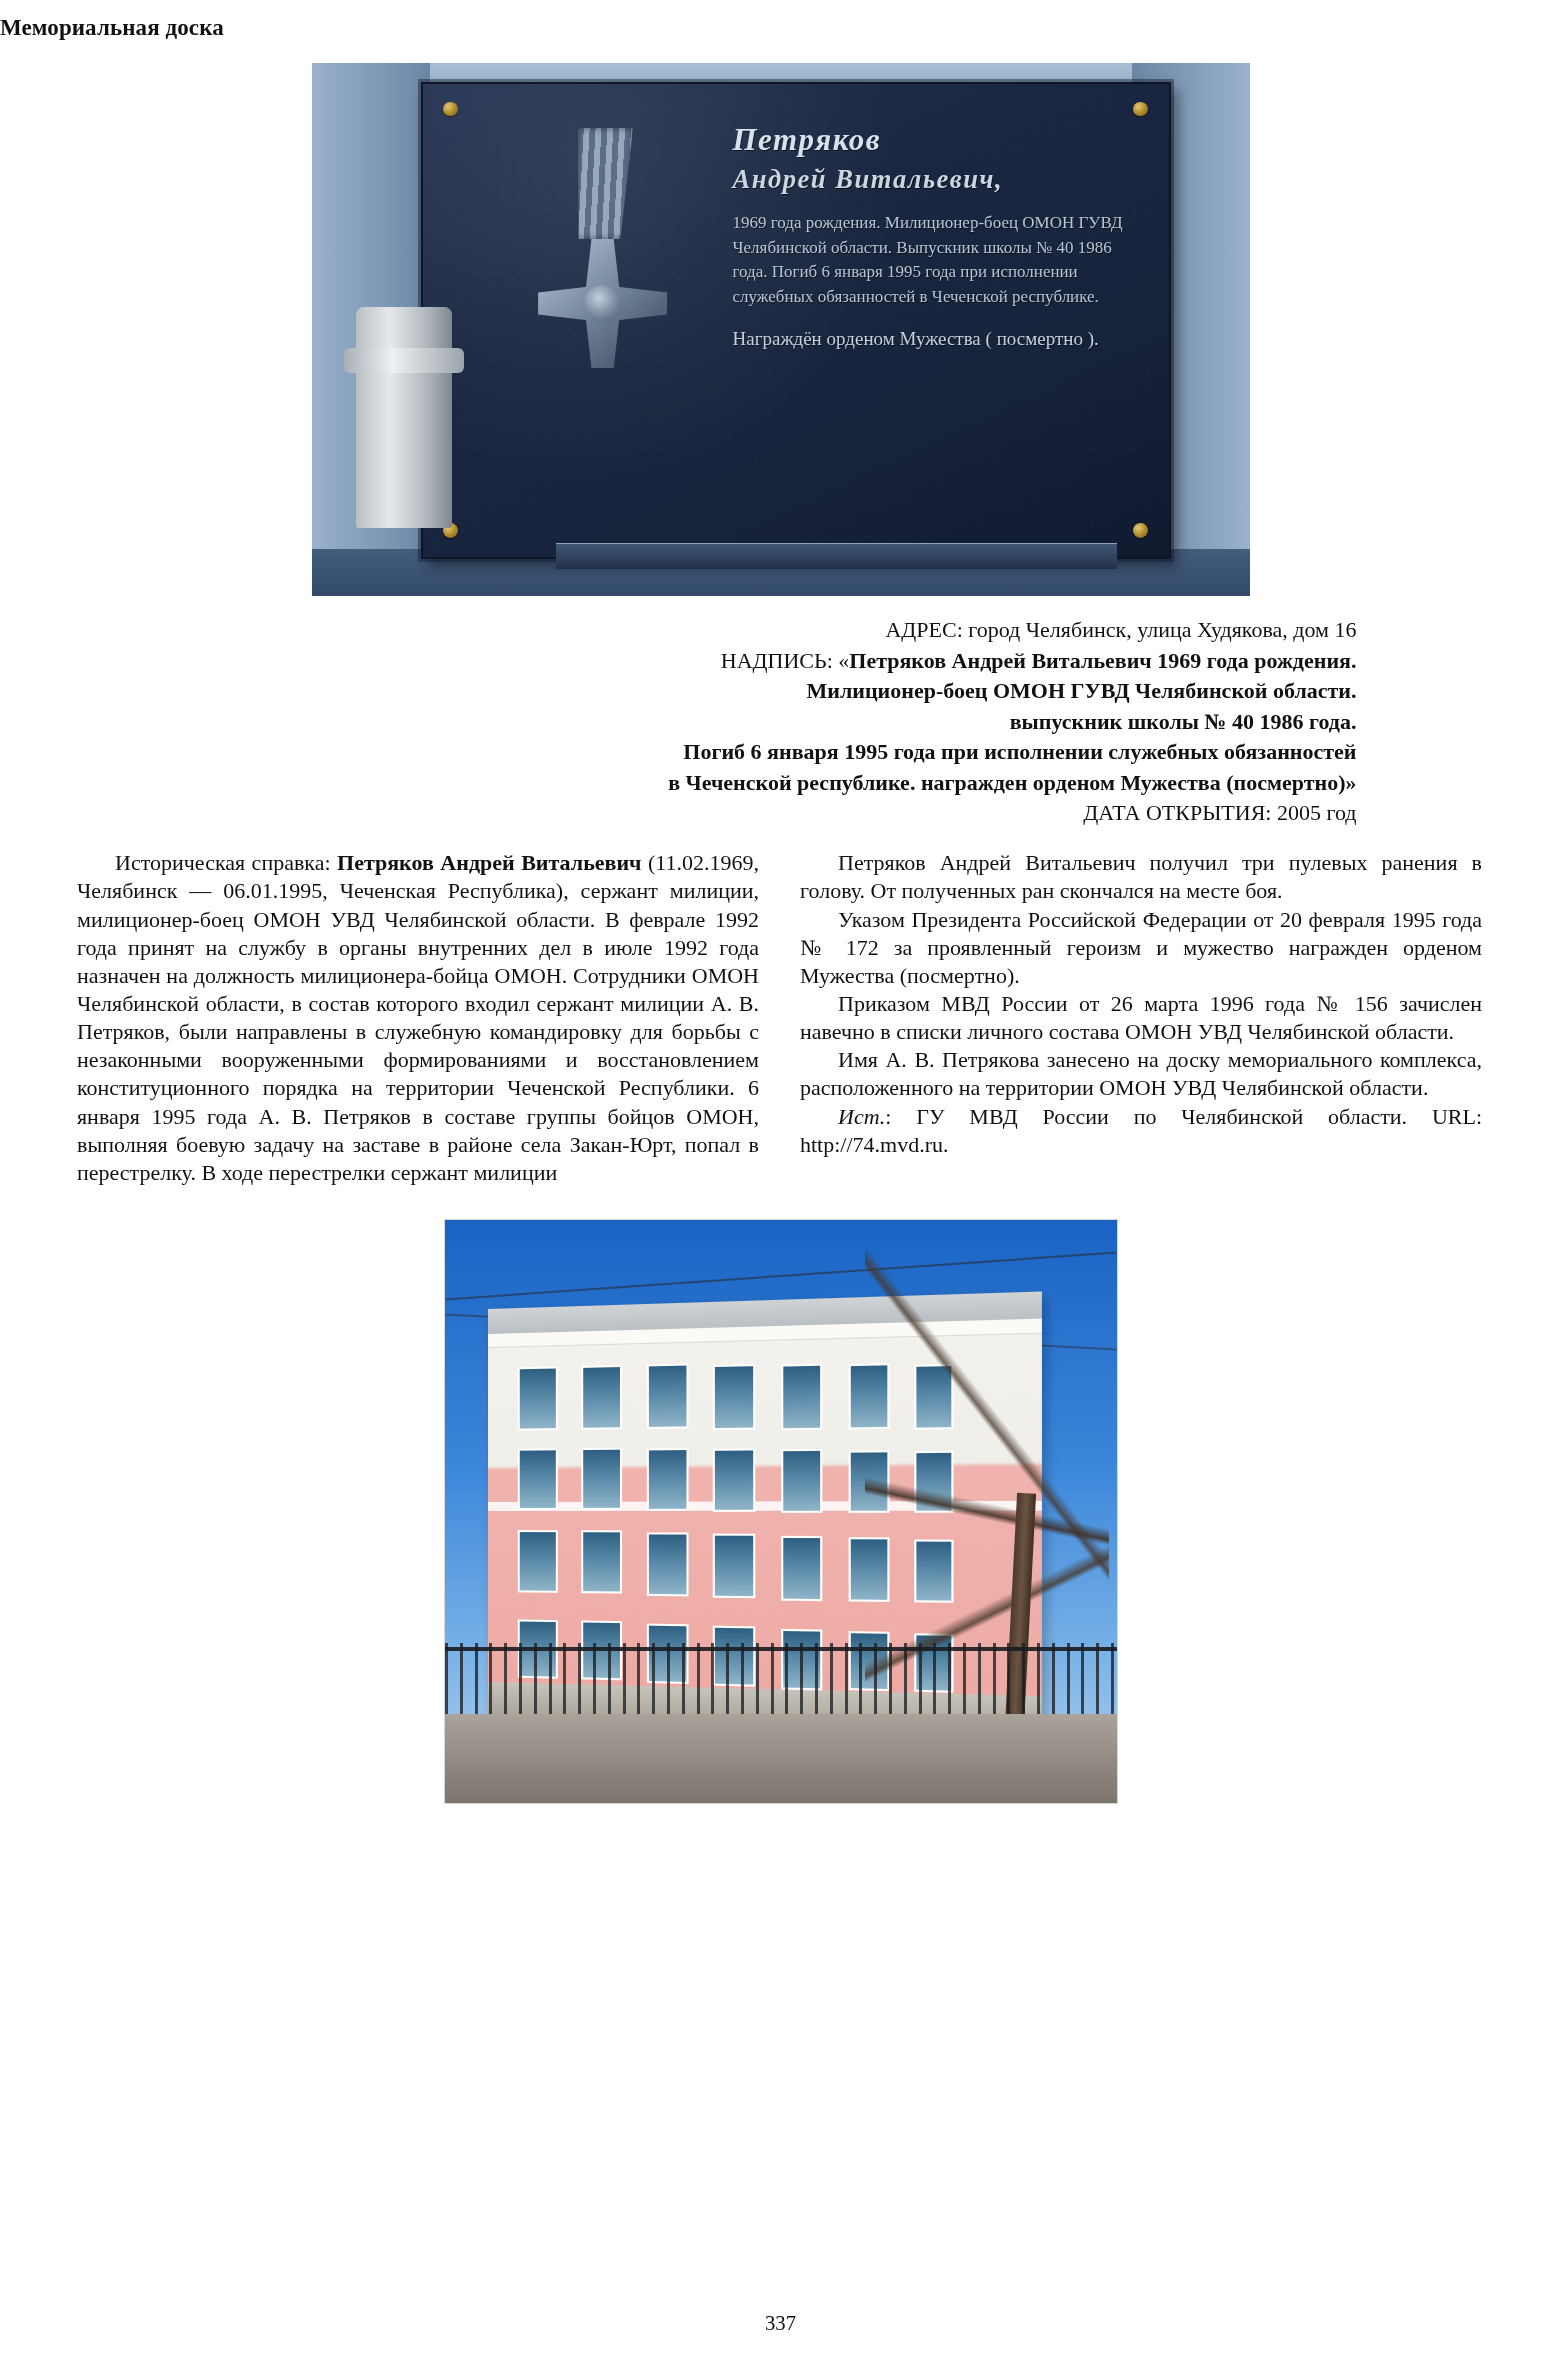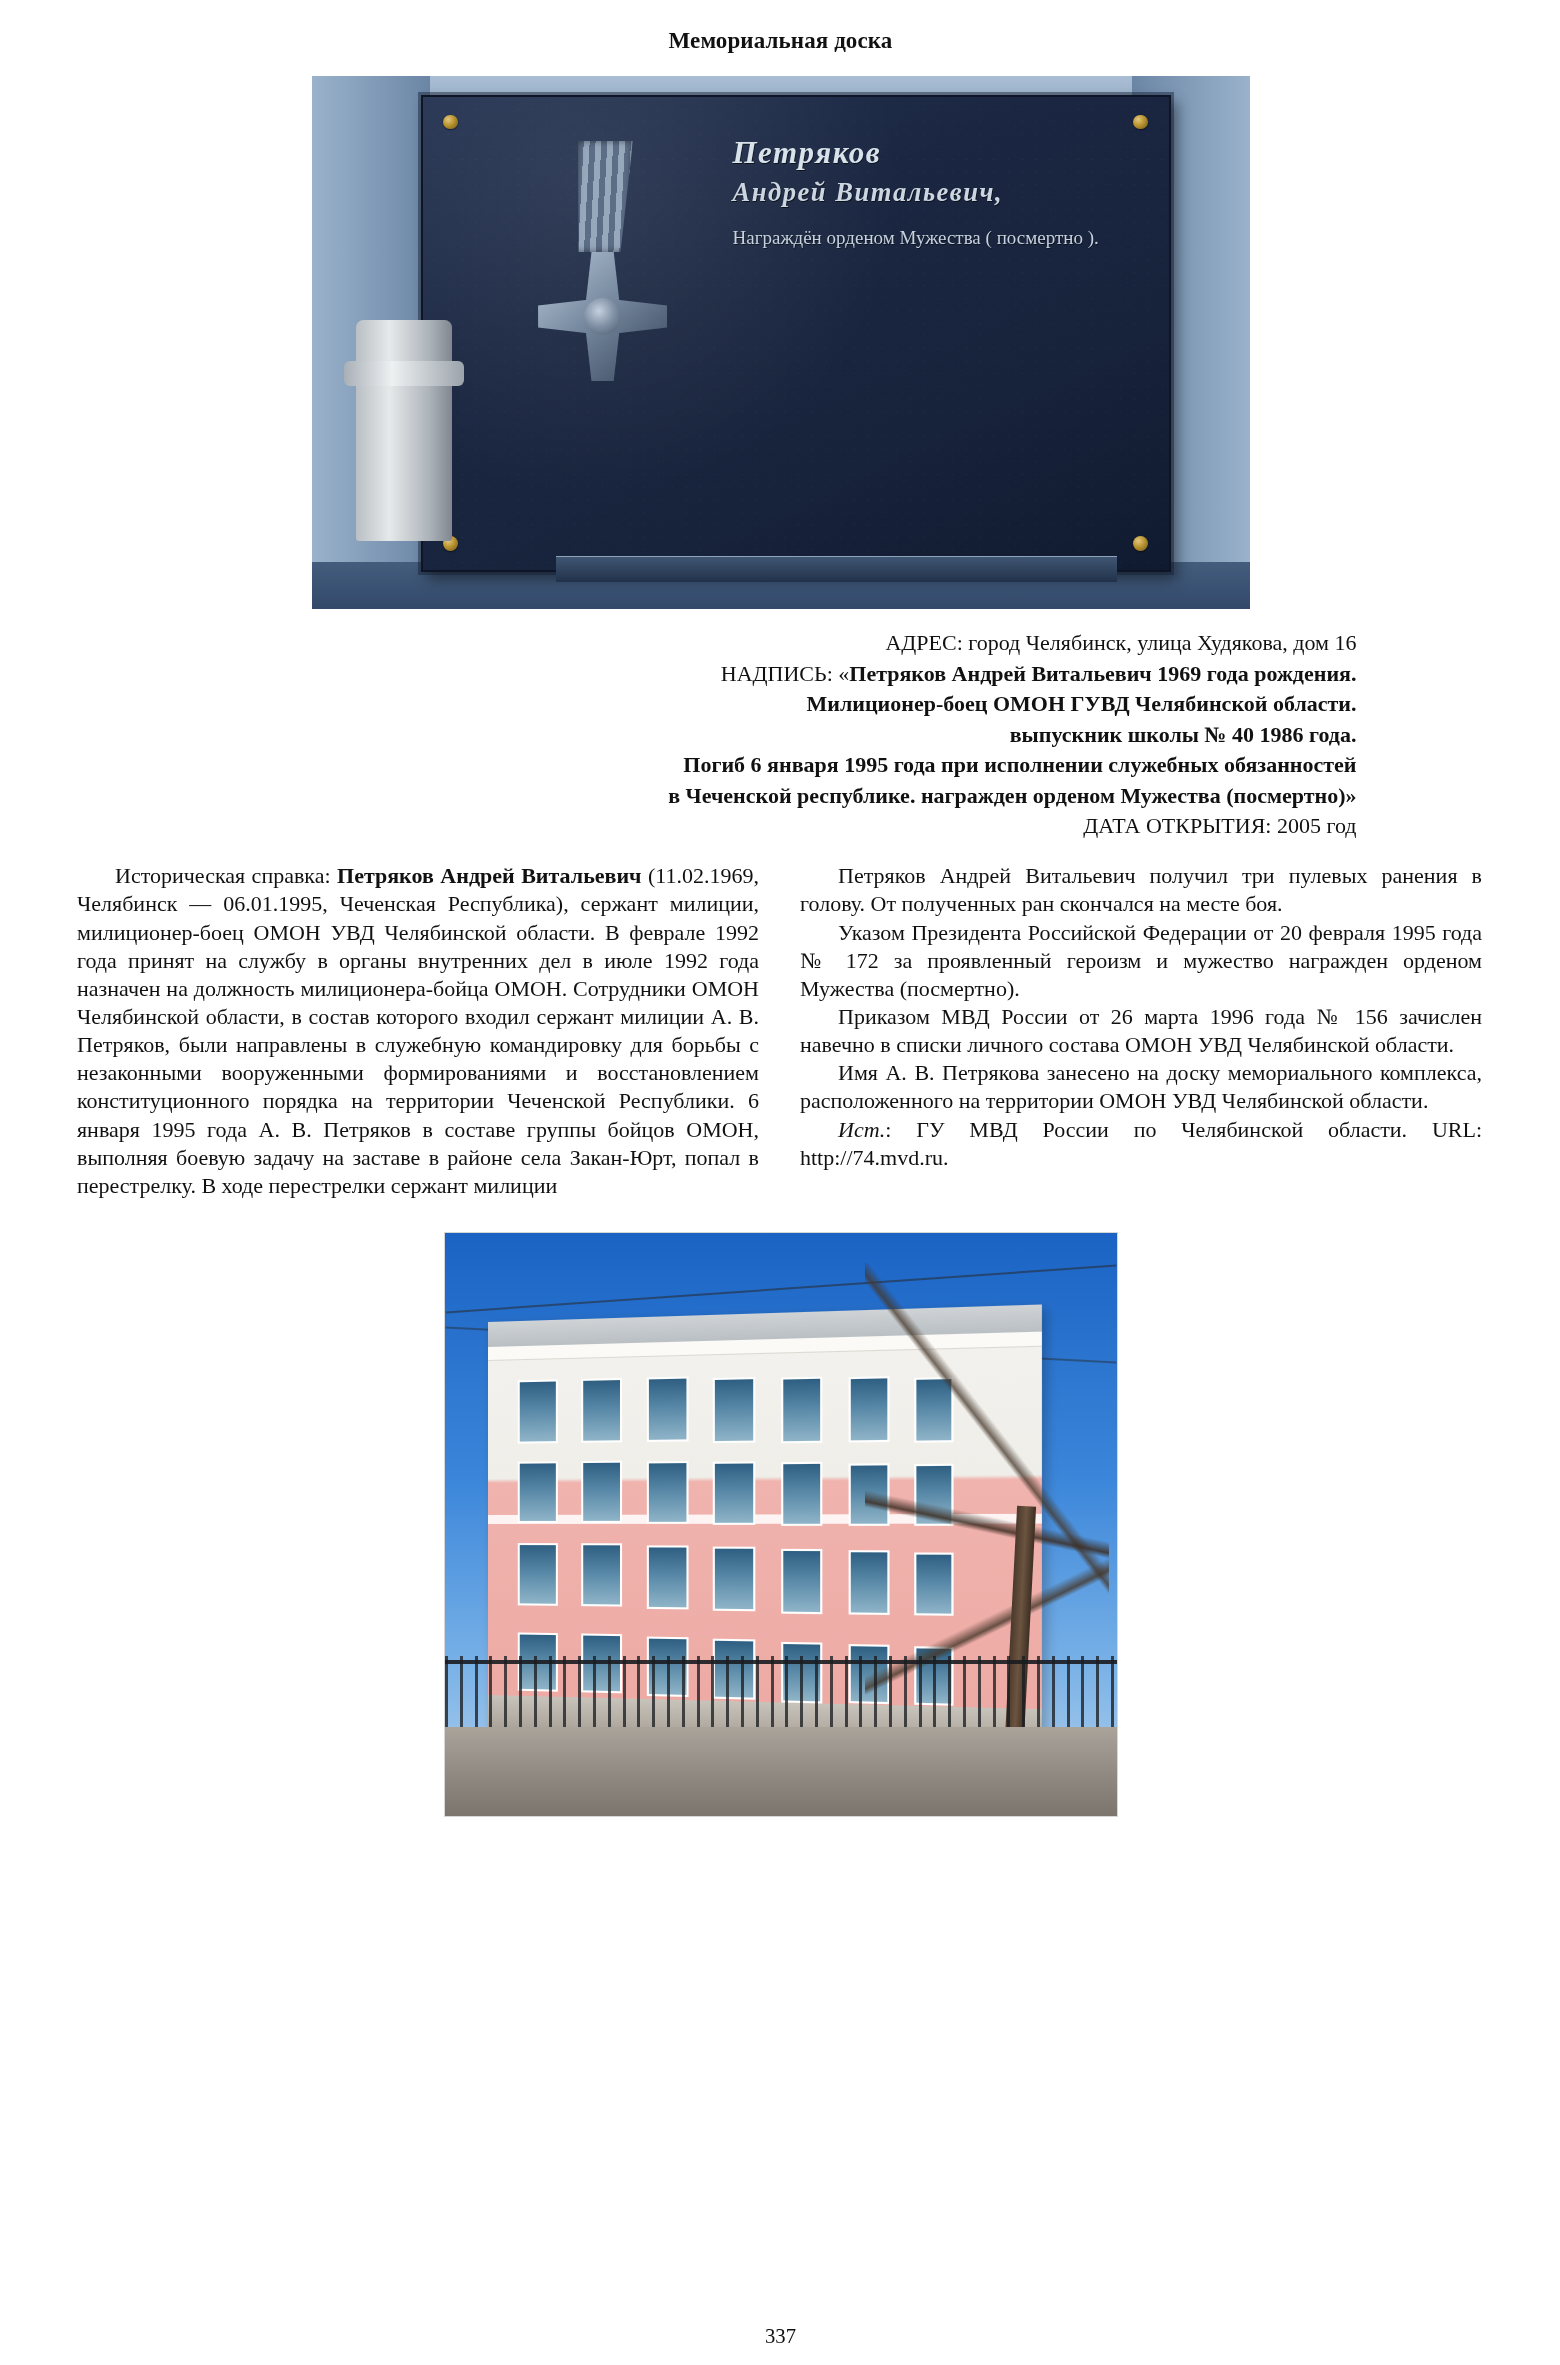"Мемориальная доска" .header { margin-top: 28px -> 15px; text-align: center -> none }
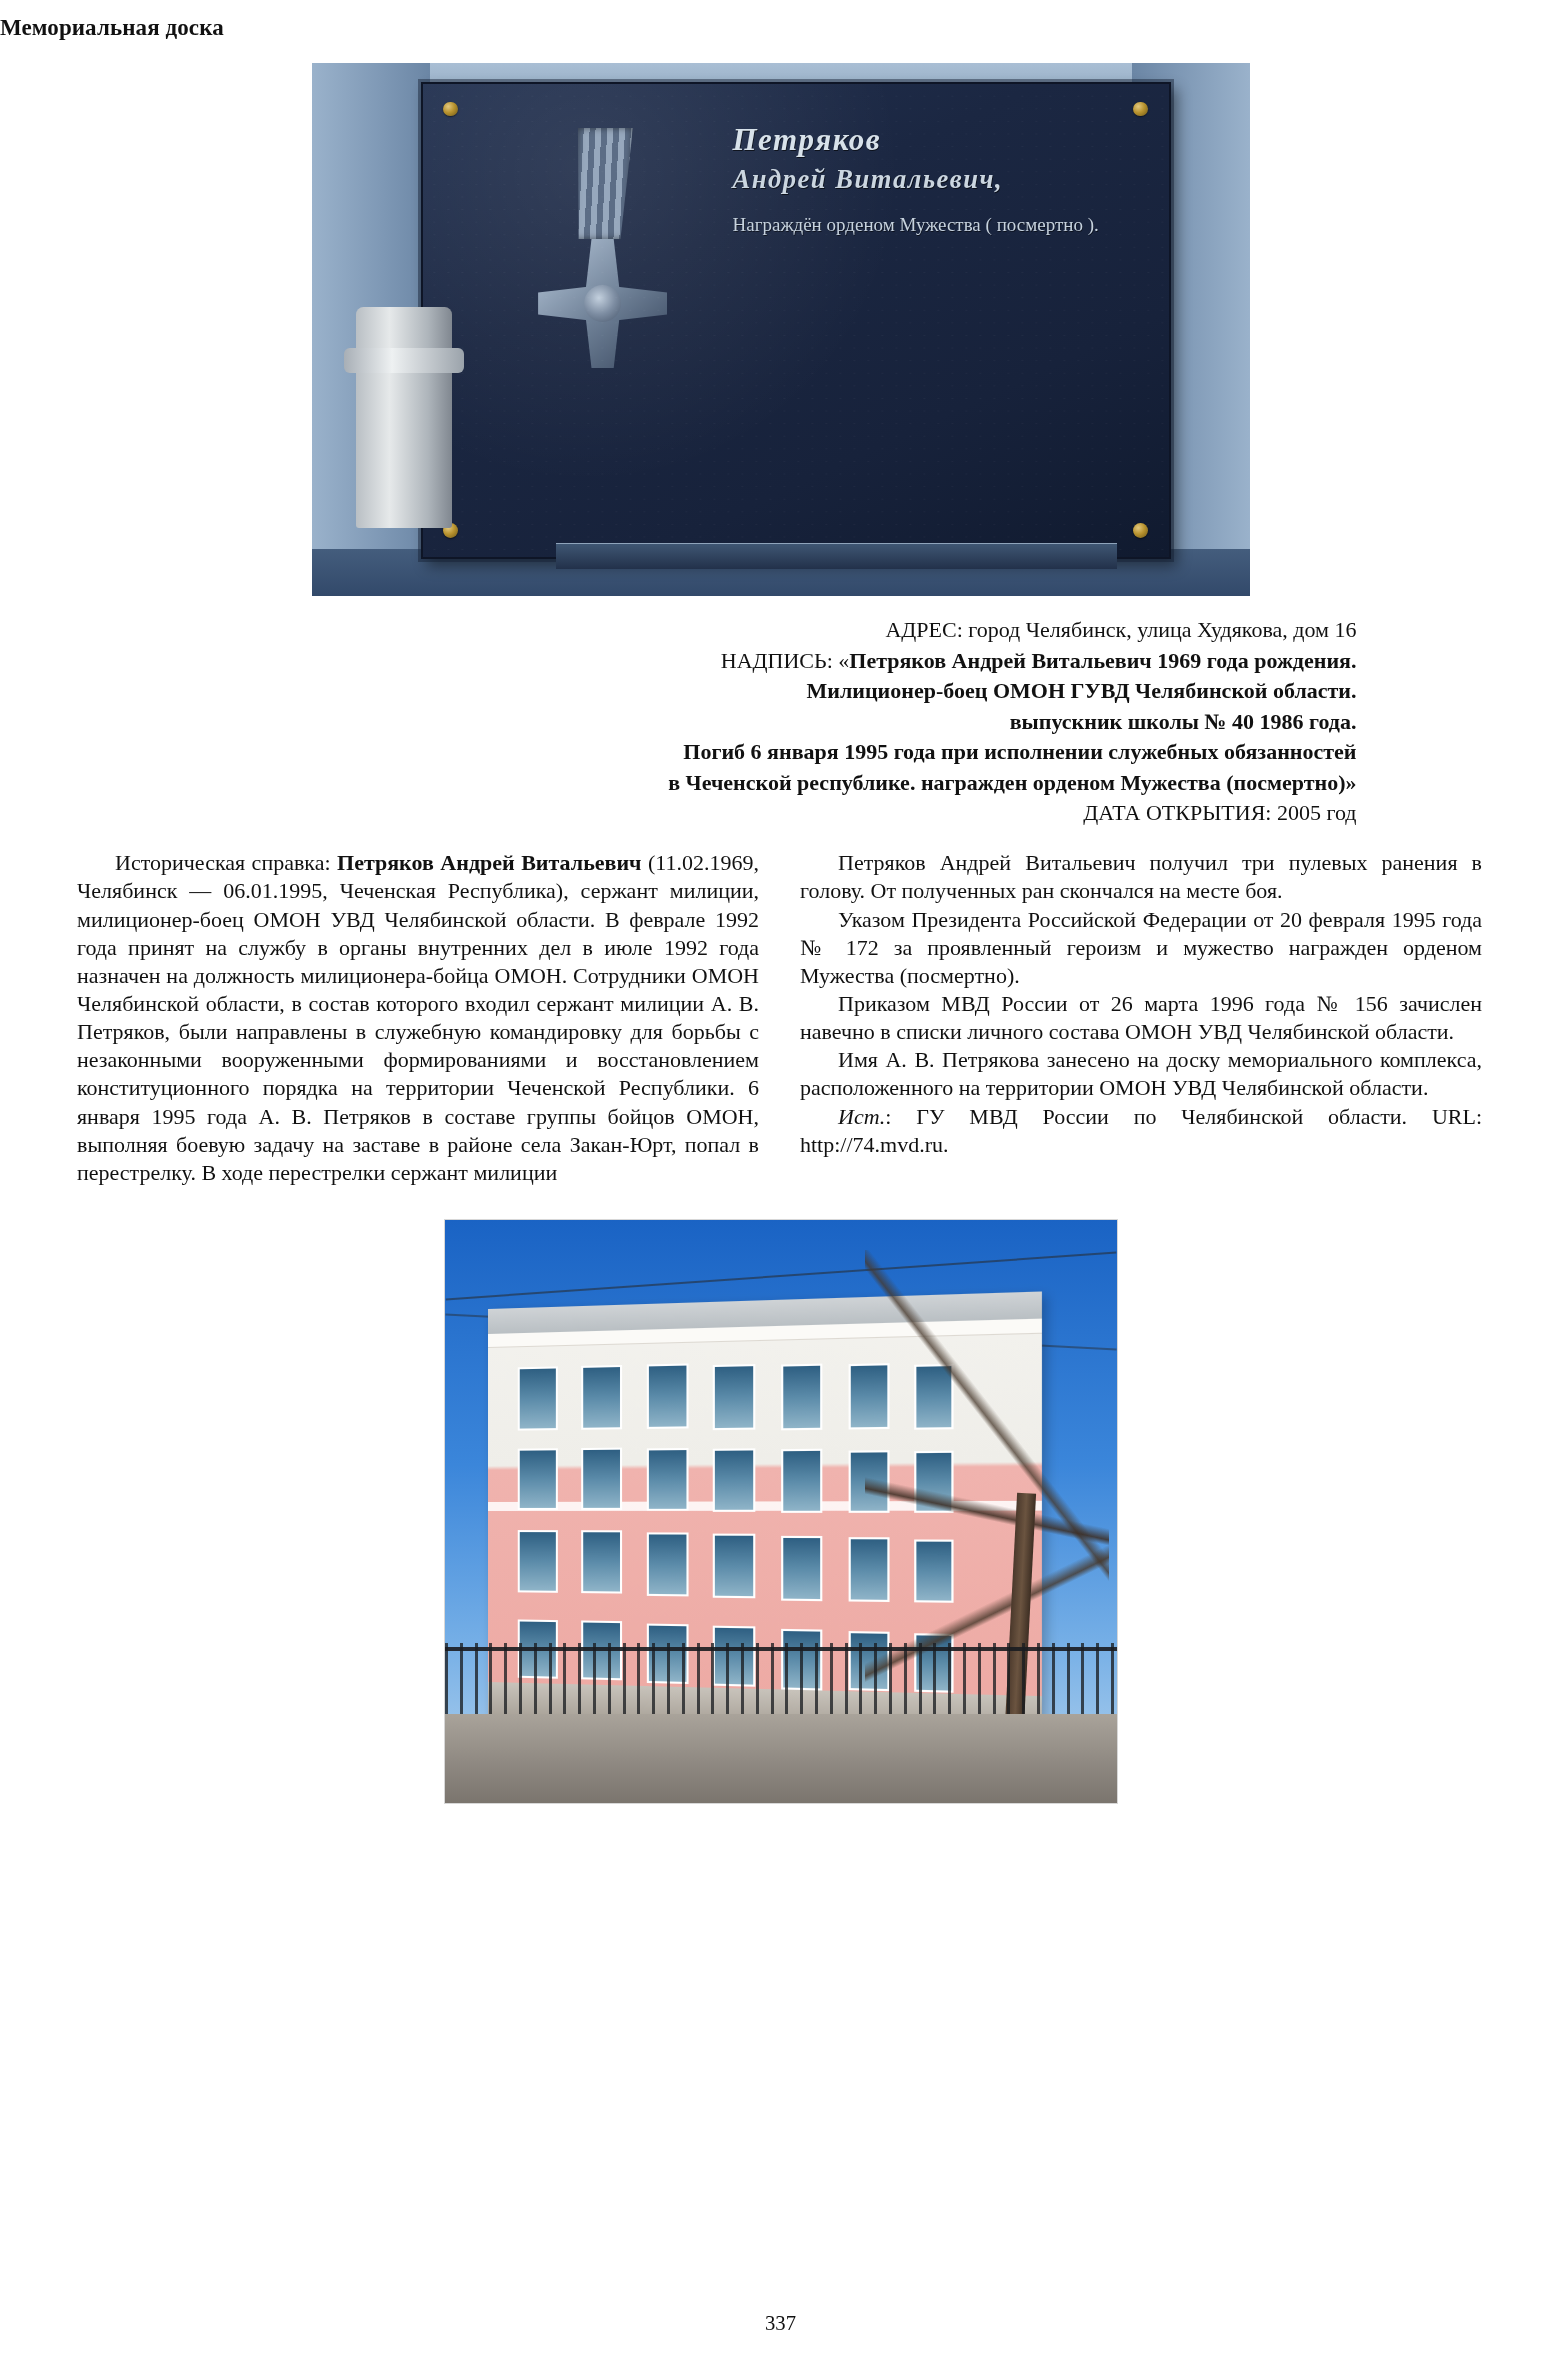"1969 года рождения. Милиционер-боец ОМОН" div.pbody { html: none -> <div>1969 года рождения. Милиционер-боец ОМОН ГУВД Челябинской области. Выпускник школы № 40 1986 года. Погиб 6 января 1995 года при исполнении служебных обязанностей в Чеченской республике.</div> }
